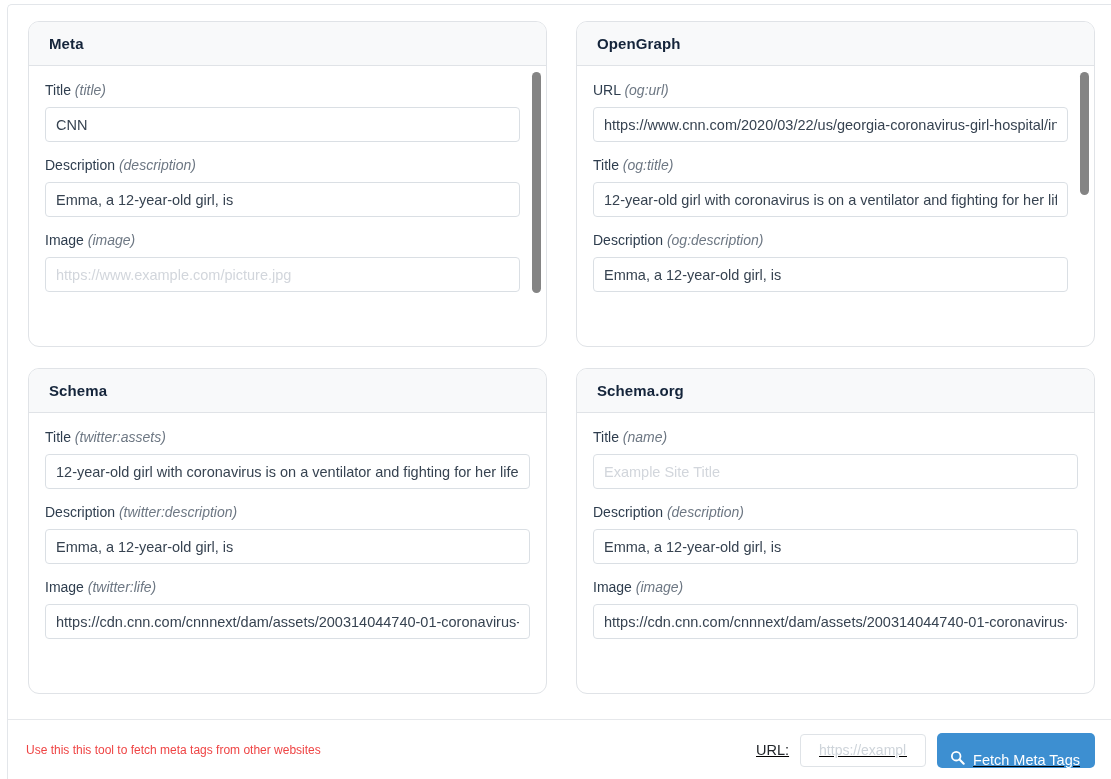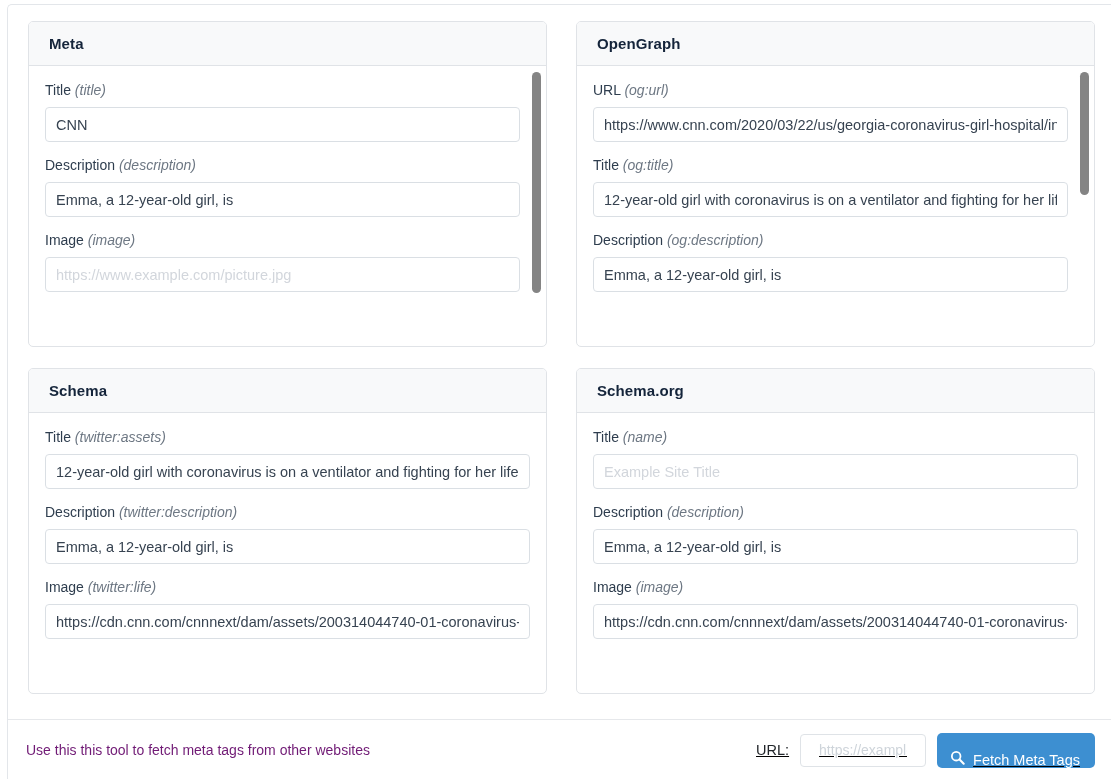"Meta" .card { border-radius: 5px -> 11px }
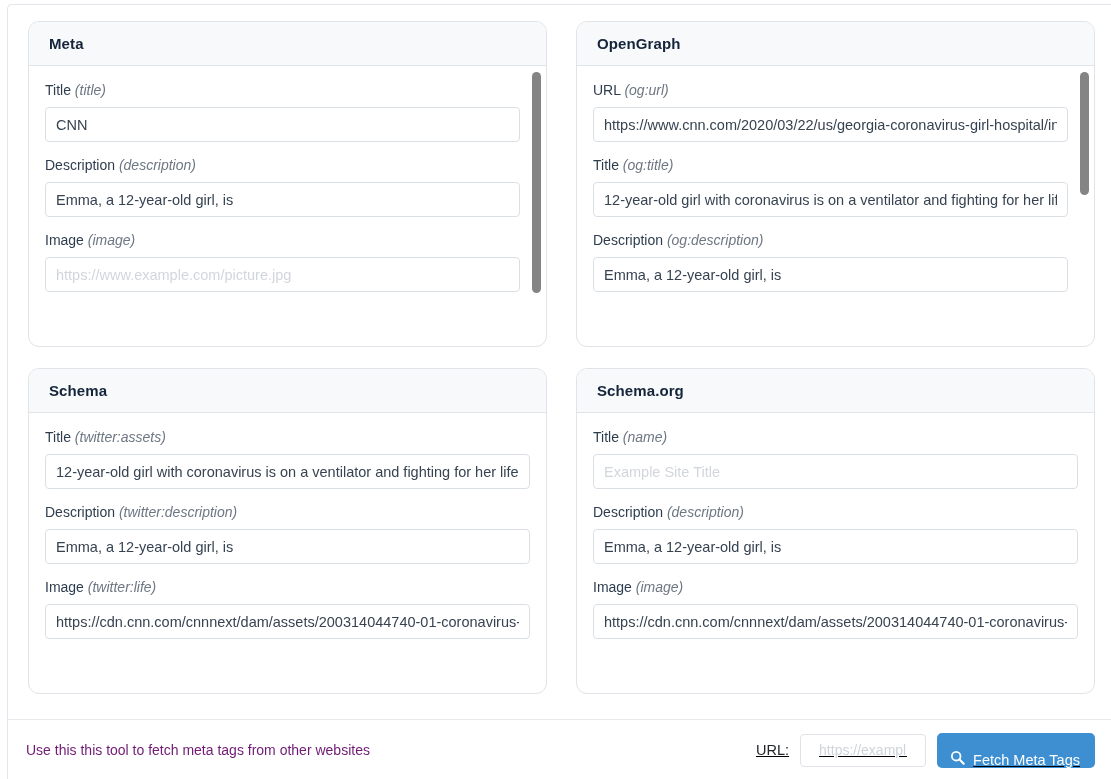"Use this this tool to" .footer-note { color: #701a75 -> #ef4444; font-size: 14px -> 12px }
